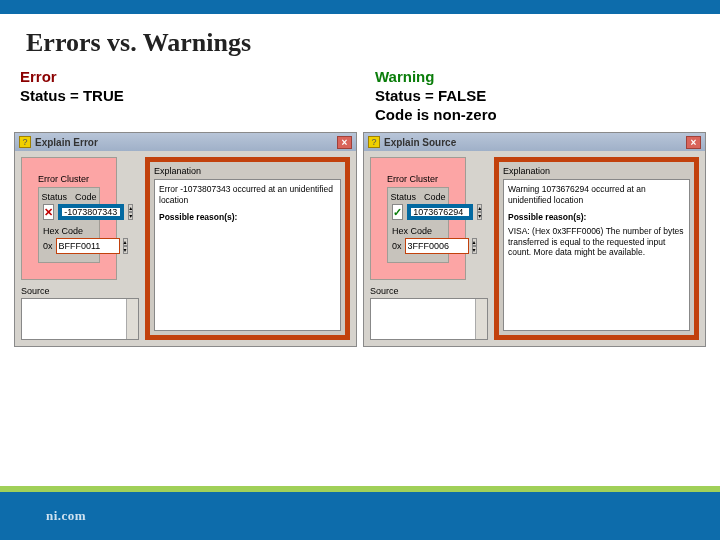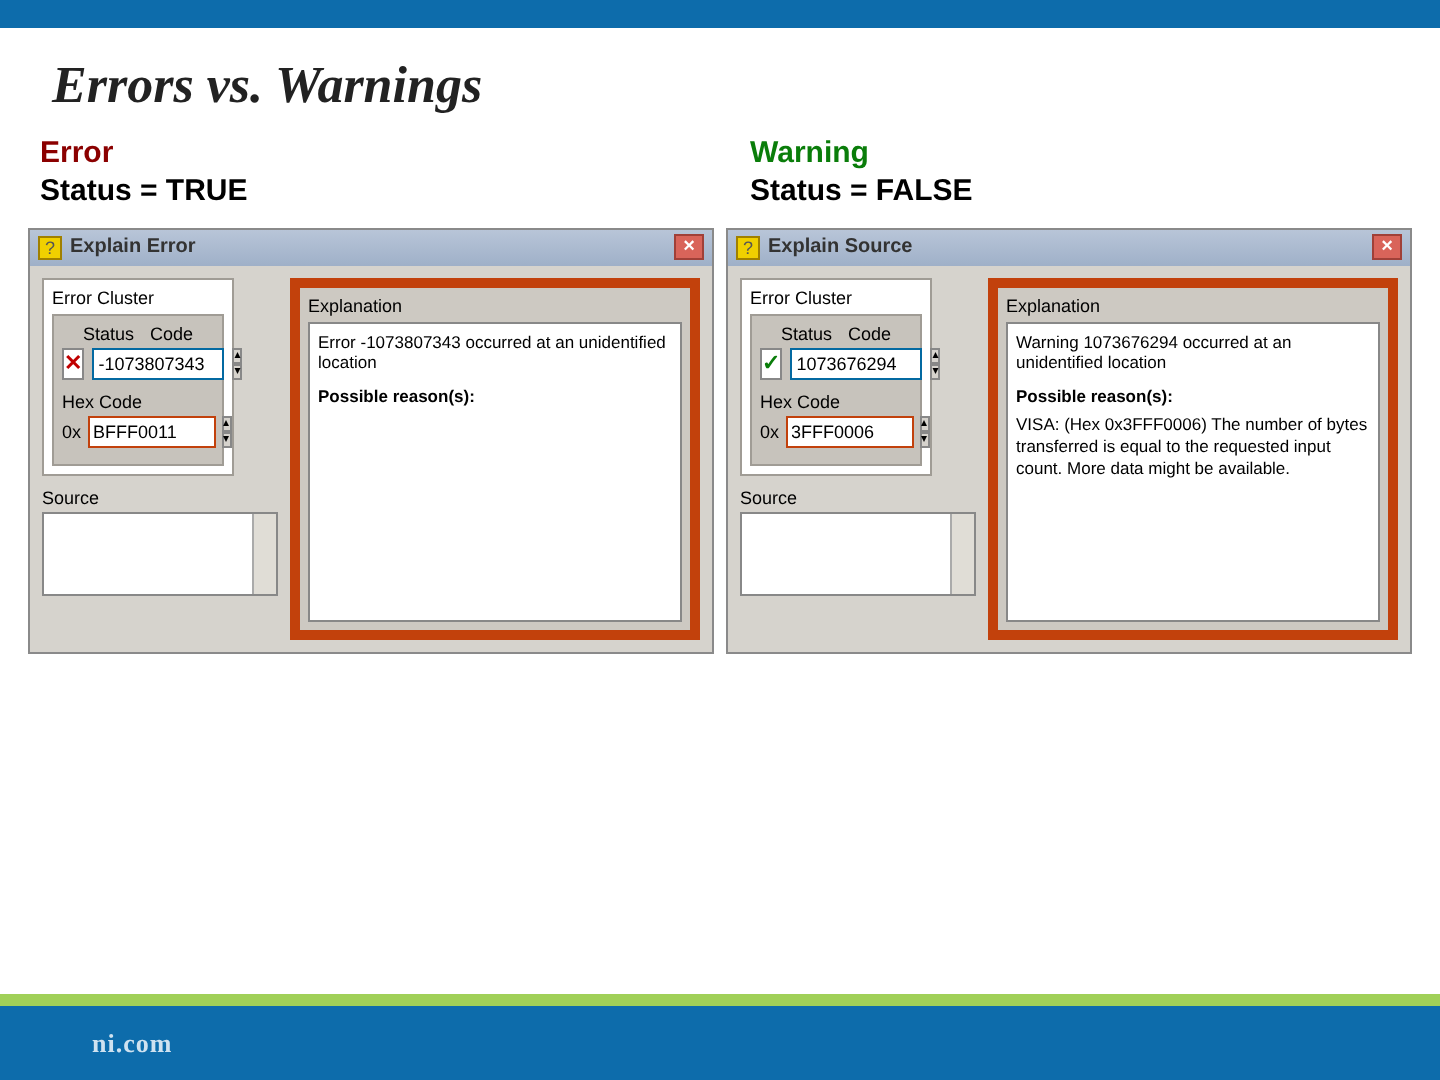"Errors vs. Warnings" .slide-title { font-style: italic -> none }
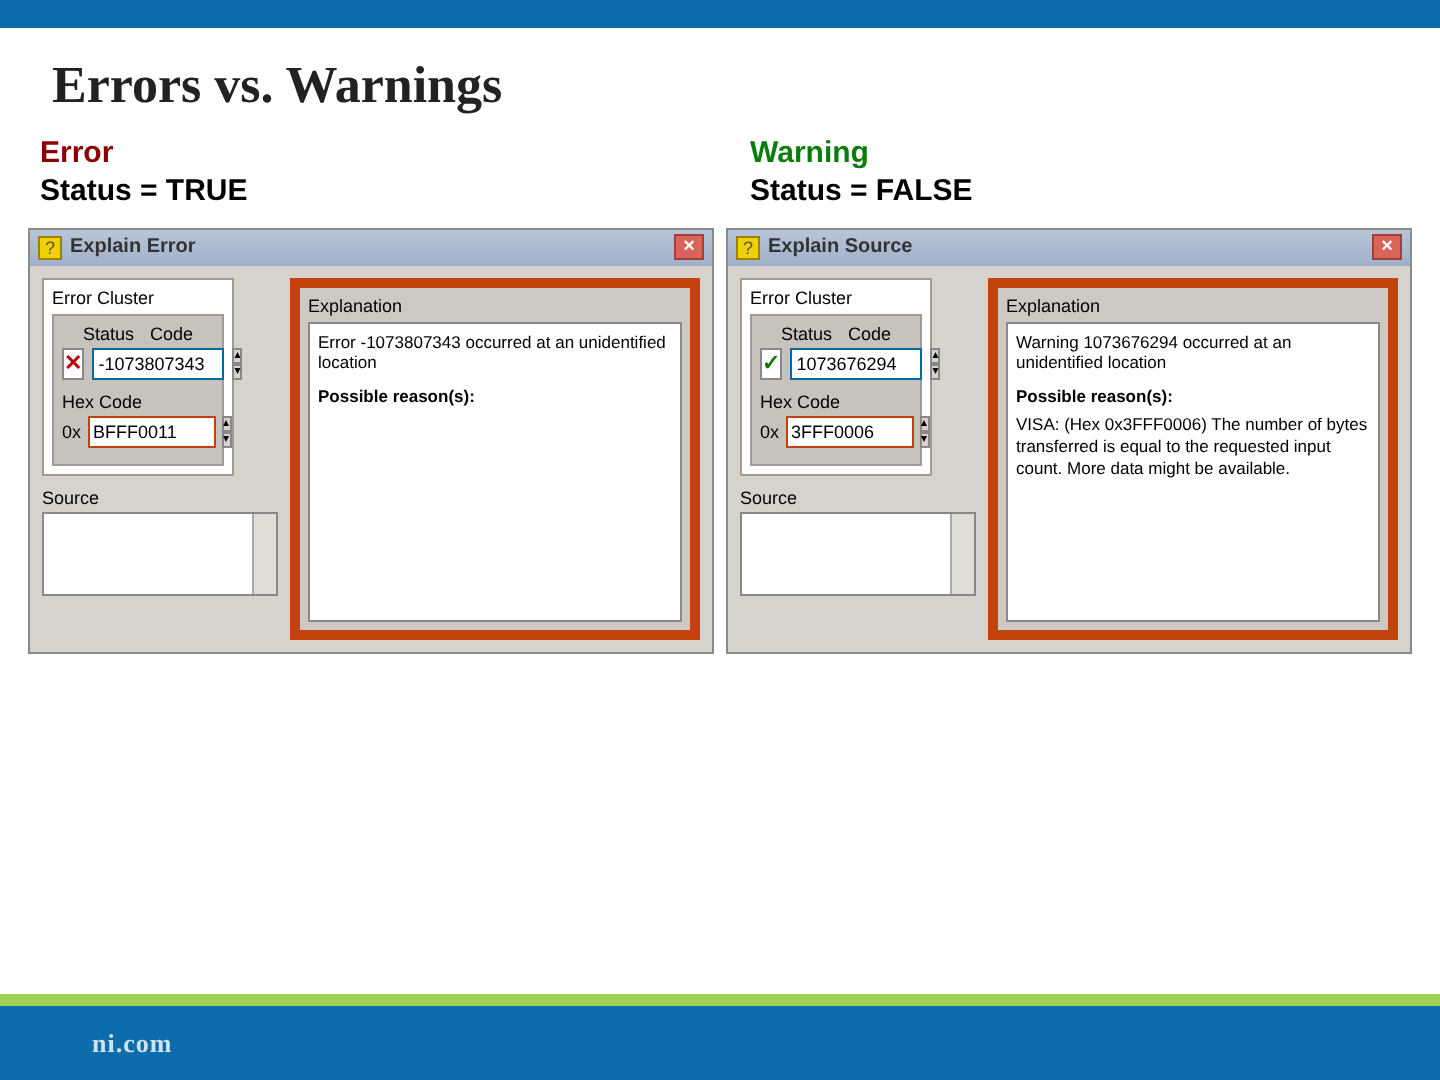"Code is non-zero" div.head-black { html: none -> <div>Code is non-zero</div> }
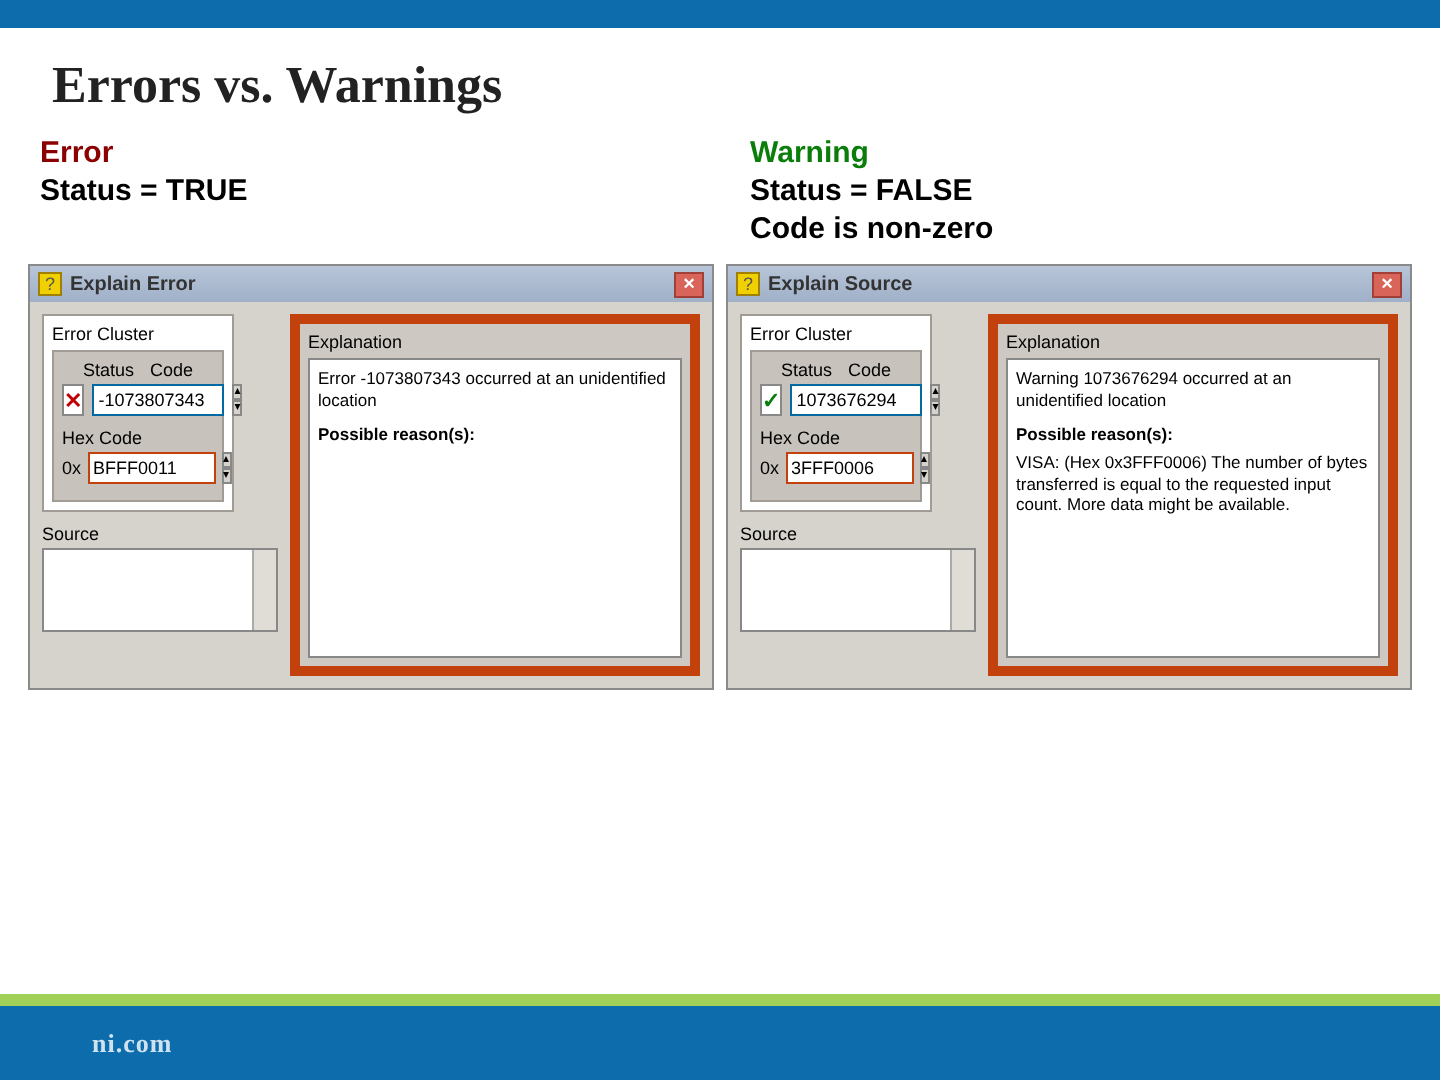"Error Cluster" .cluster { background: #ffffff -> #fca5a5; padding: 4px -> 16px }
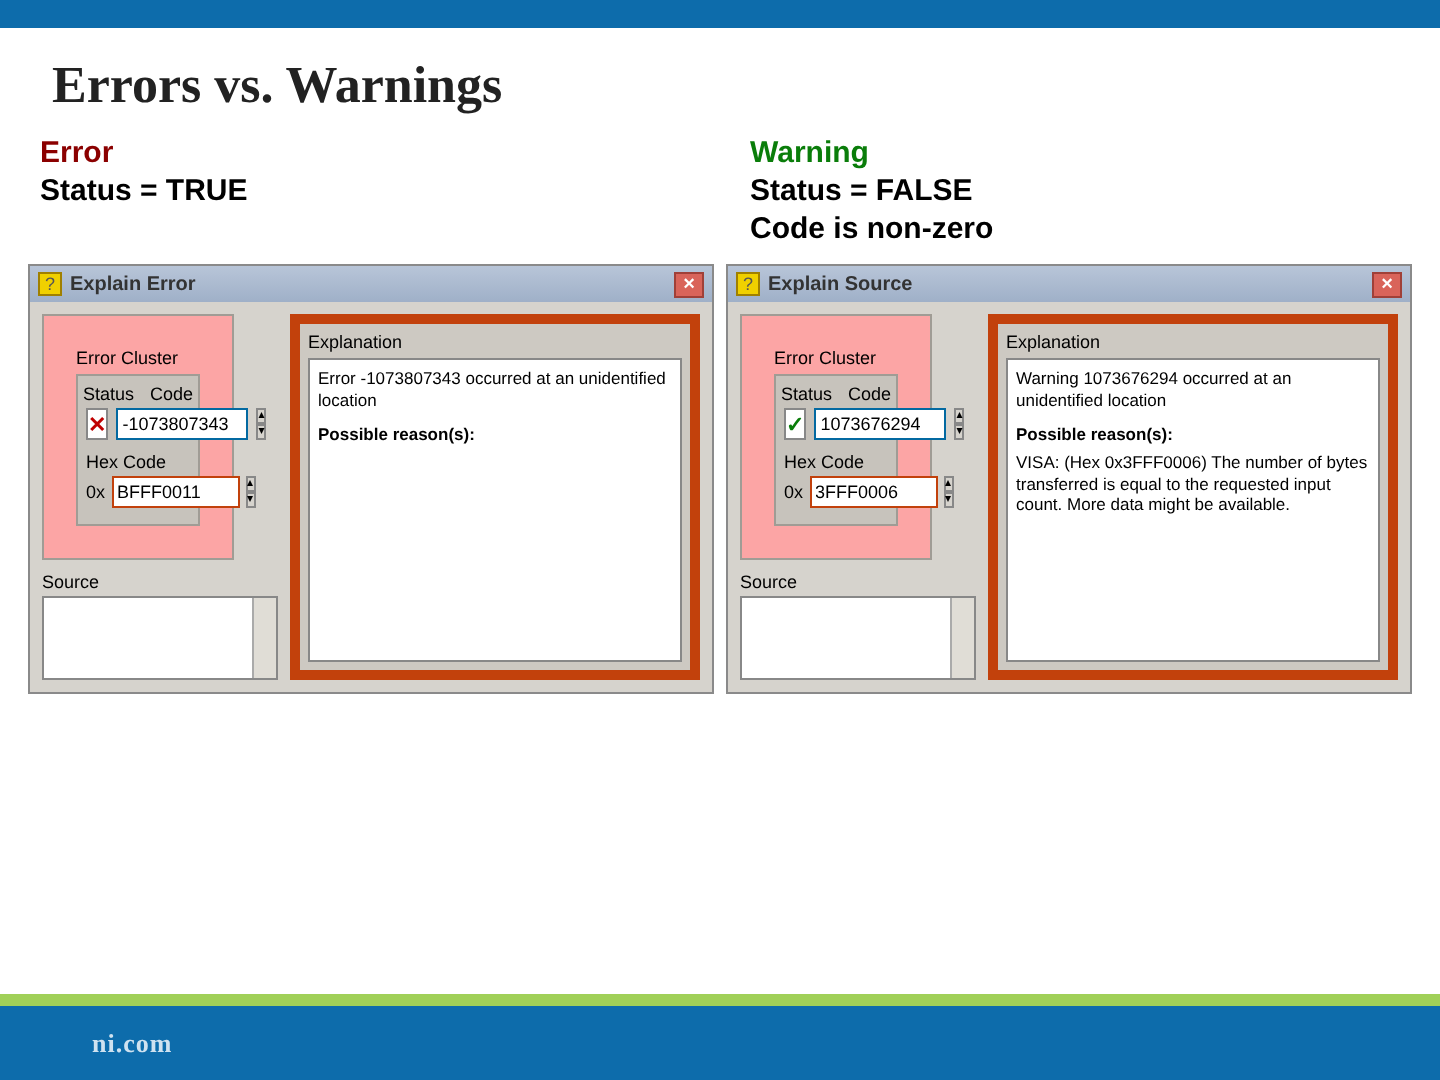"-1073807343" .code-in { border: 1px solid #0369a1 -> 4px solid #0369a1 }
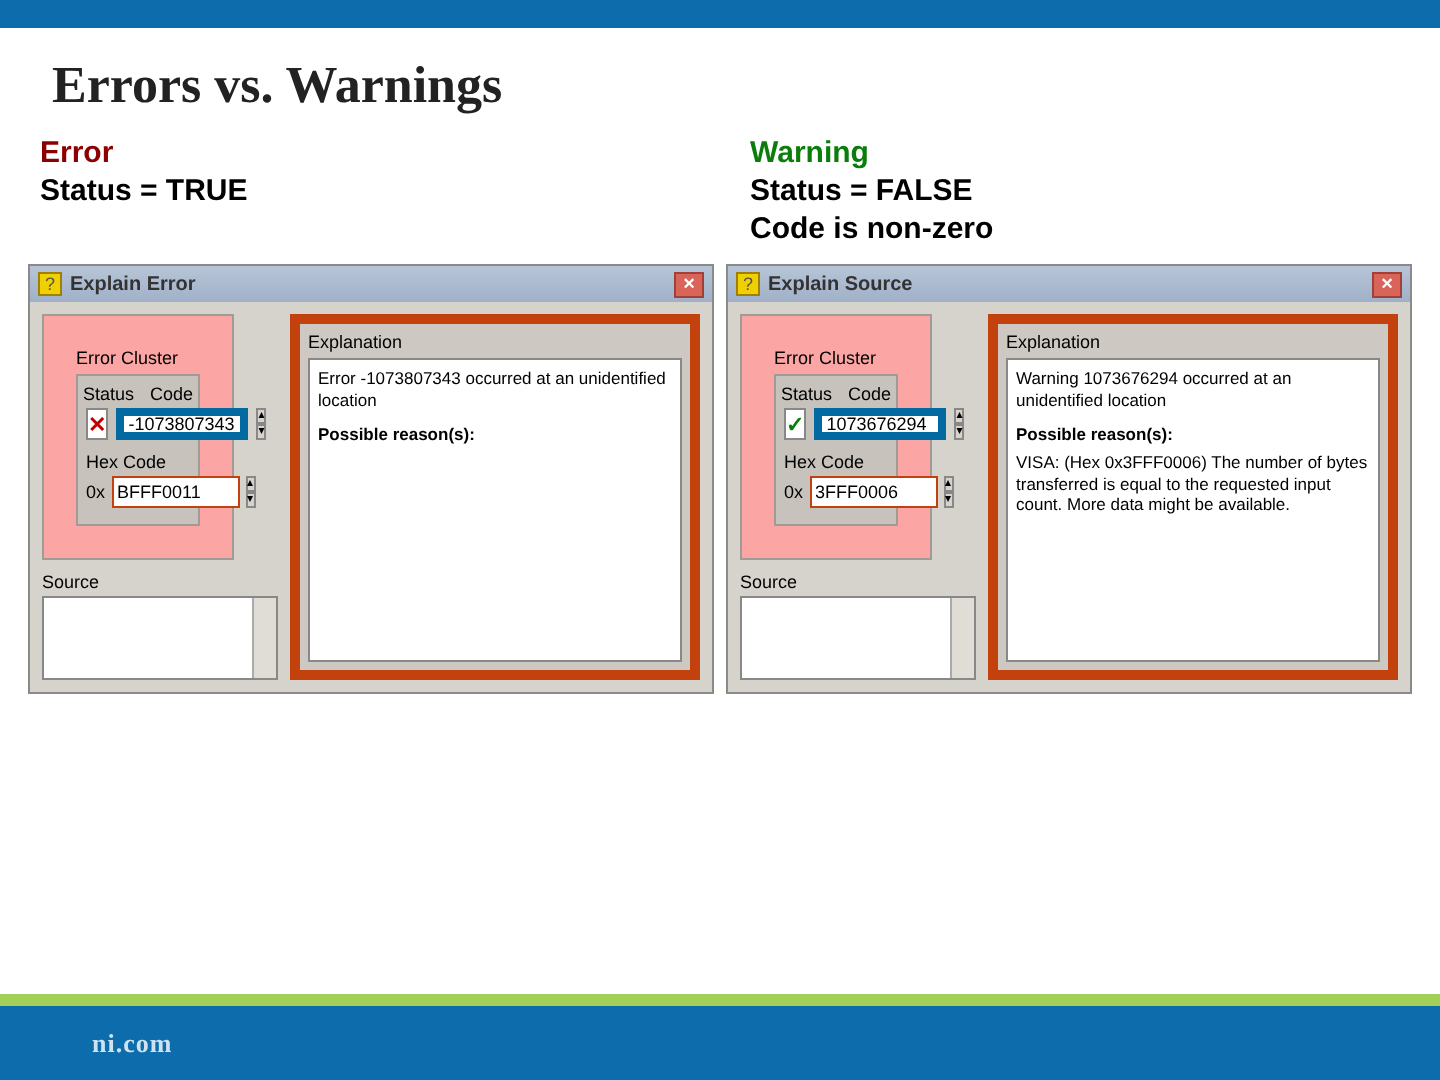"ni.com" .footer { height: 43px -> 54px }
